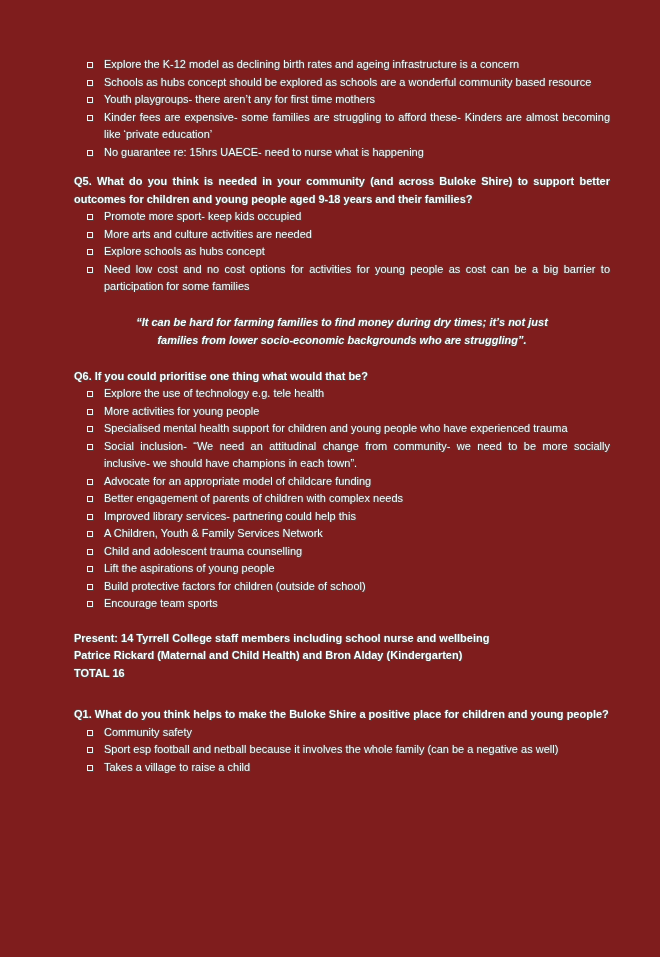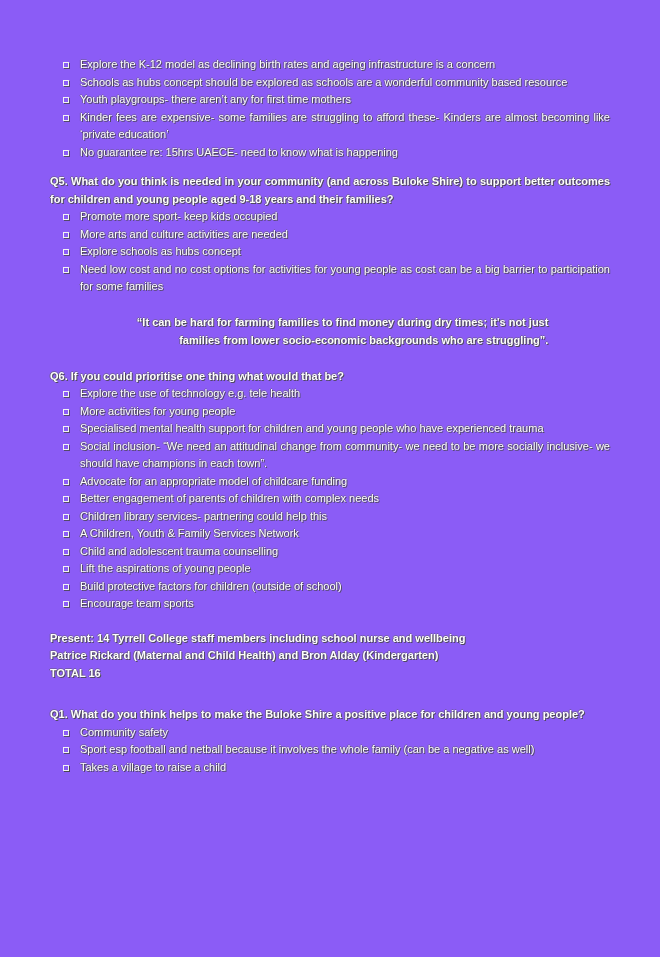"Explore the K-12 model as" .page { background: #8b5cf6 -> #7f1d1d; padding: 56px 50px 20px 50px -> 56px 50px 20px 74px }
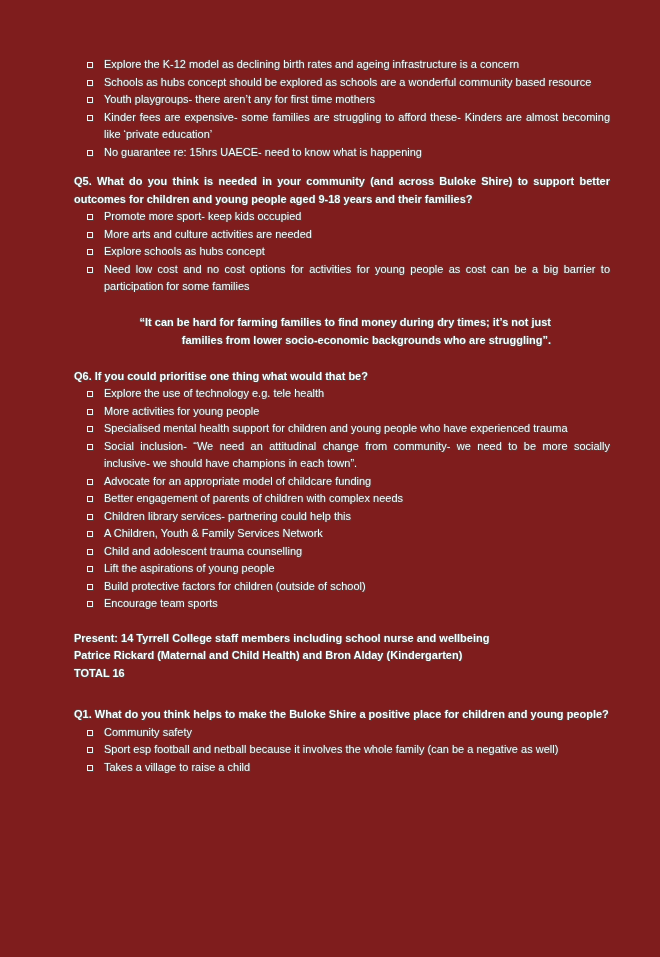"No guarantee re: 15hrs UAECE-" span { text: know -> nurse }
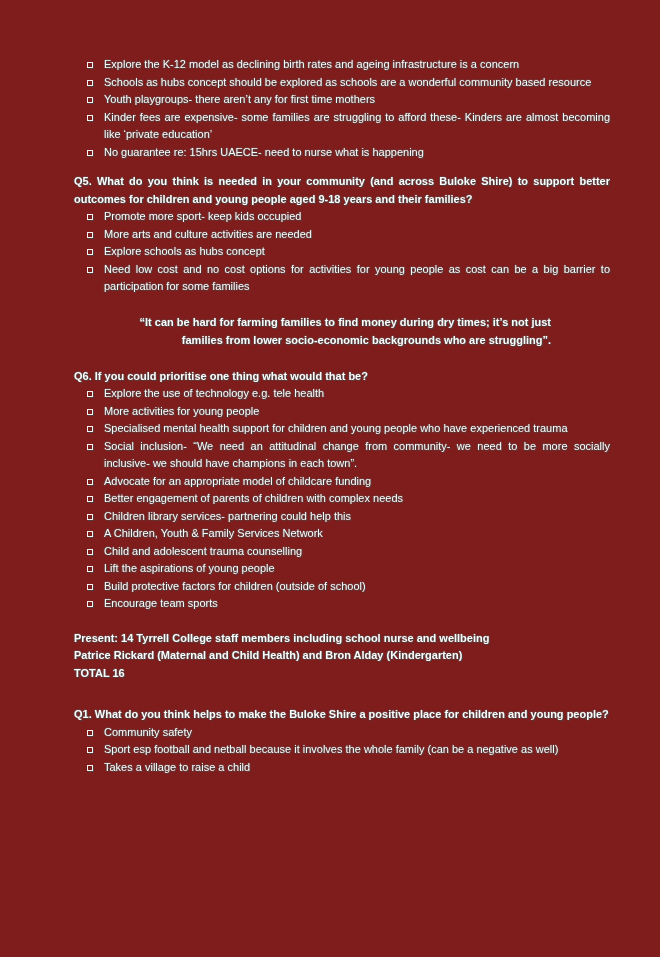"“It can be hard for" .quote { font-style: none -> italic; text-align: right -> center }
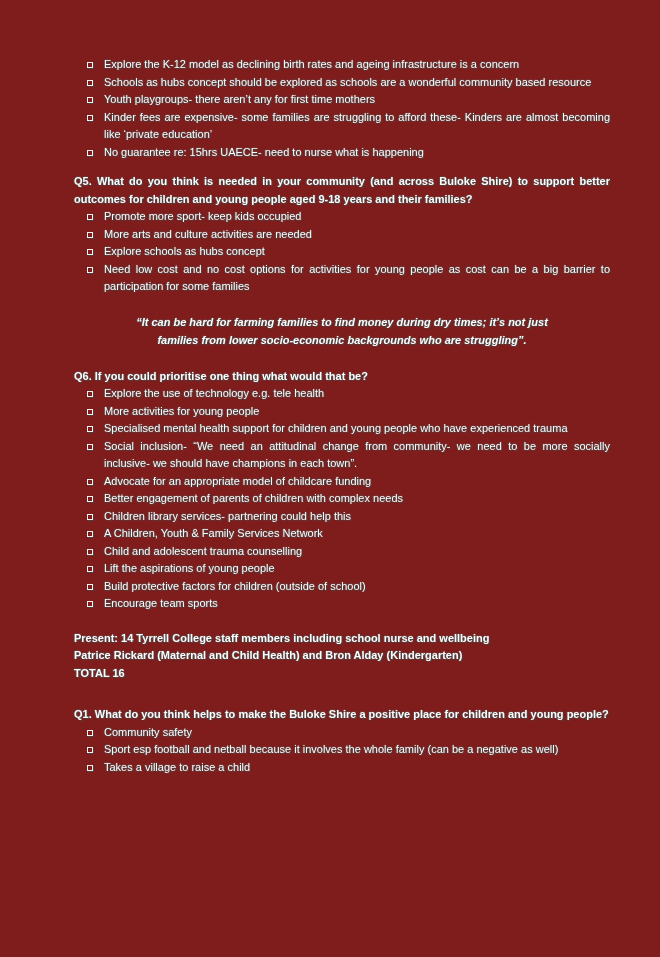"Children library services- partnering" span { text: Children -> Improved }
